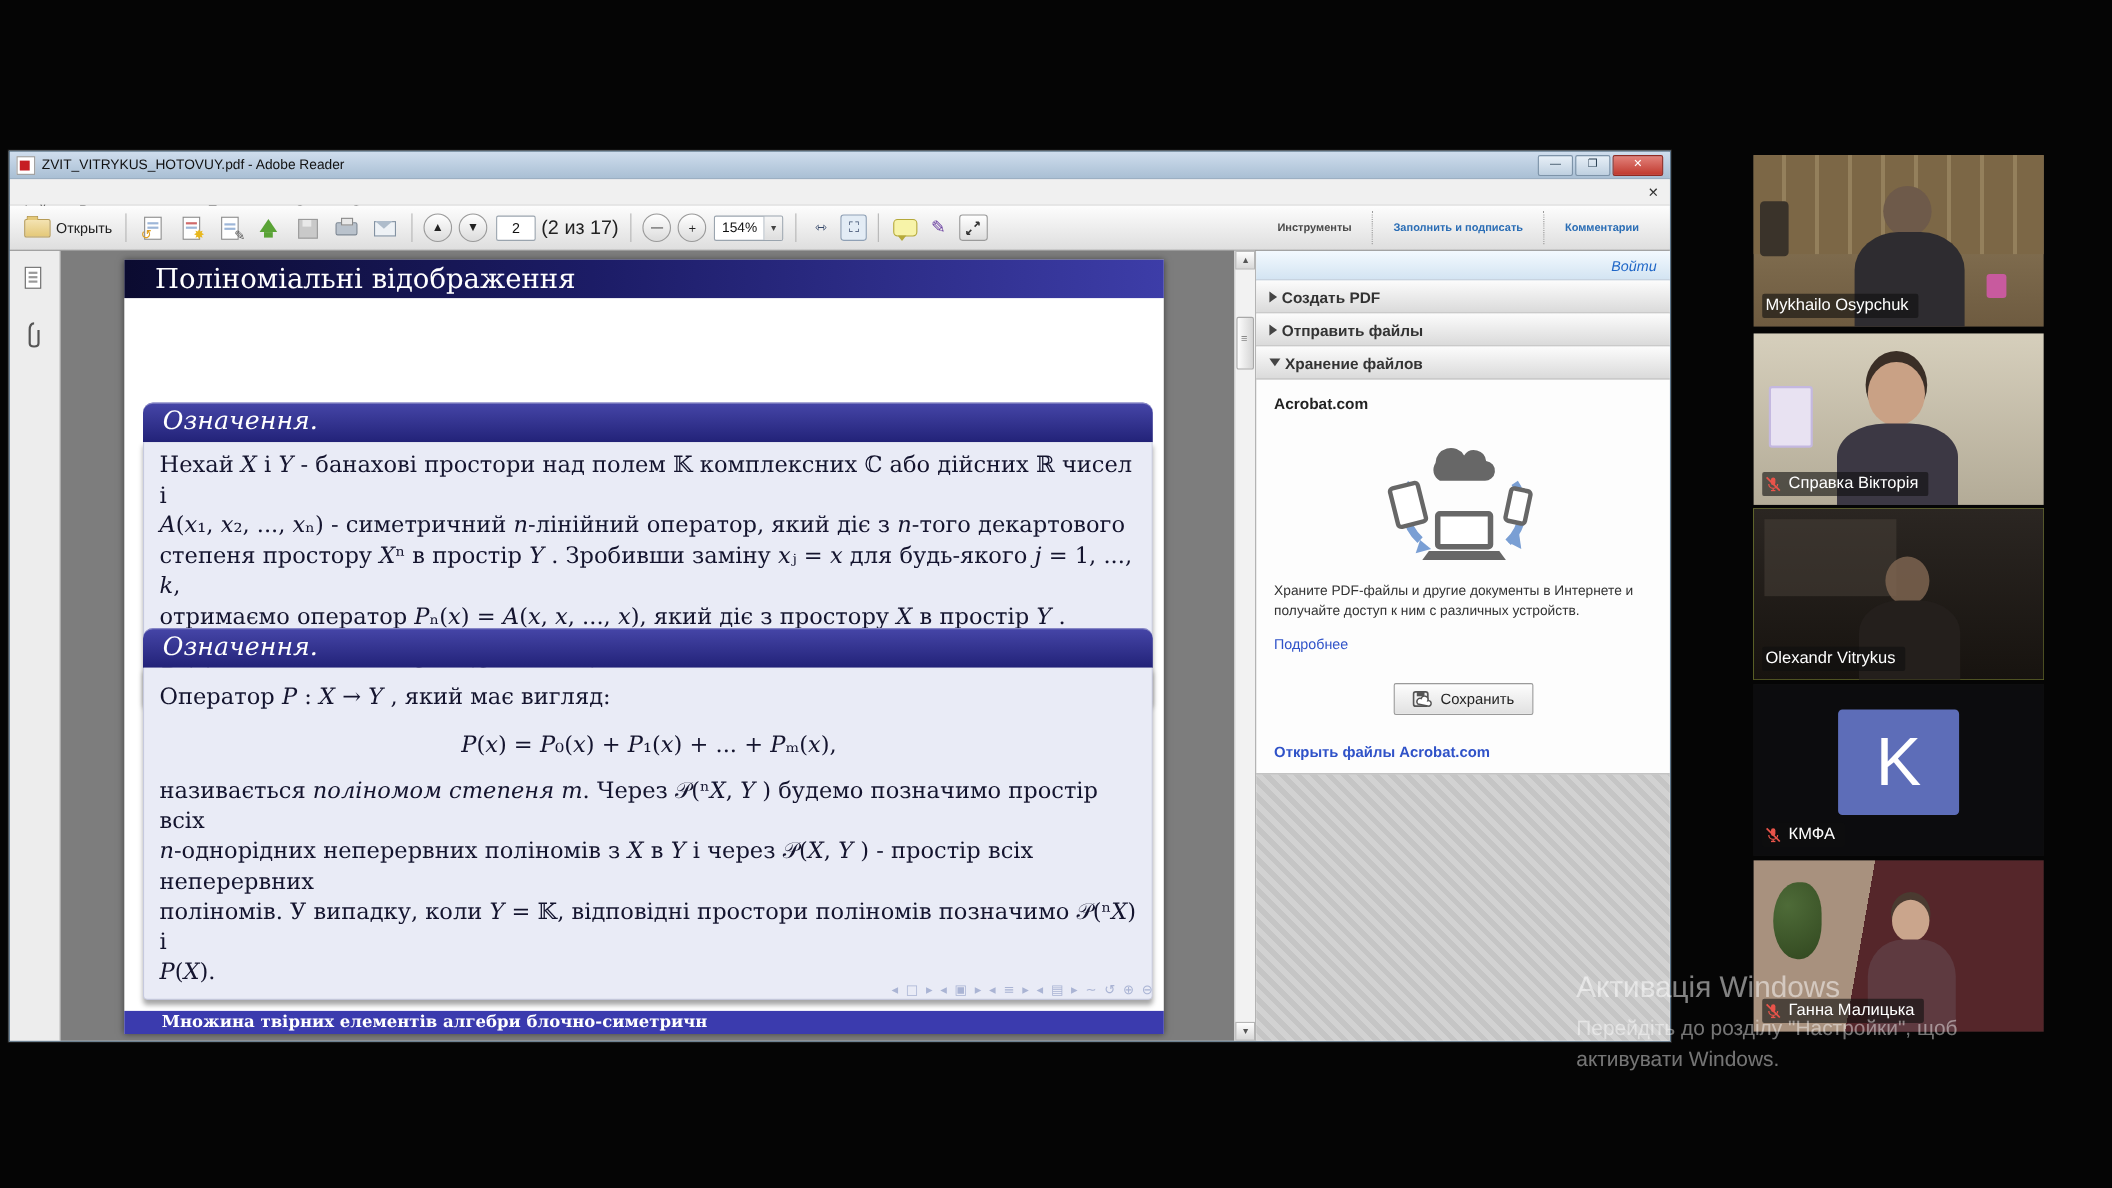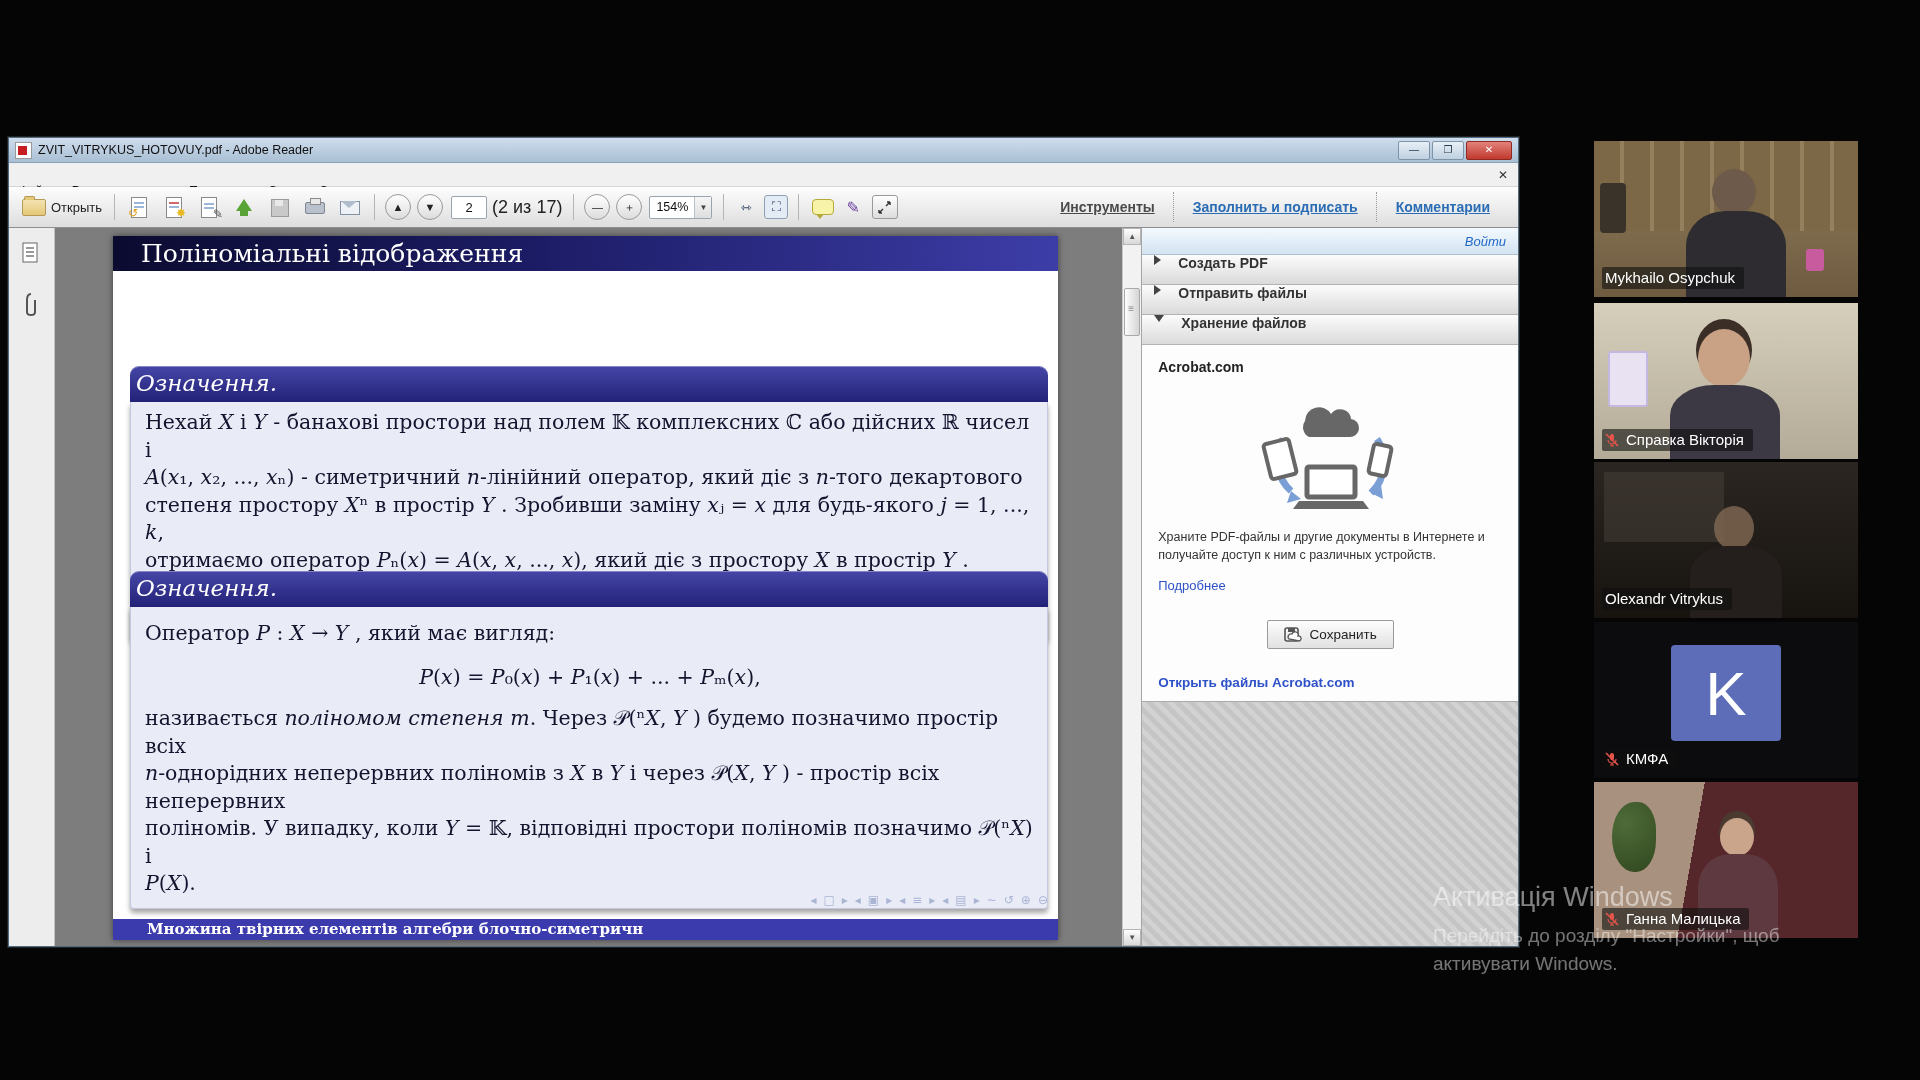"Инструменты" .t-textbtn { font-size: 14px -> 10px; text-decoration: underline -> none }
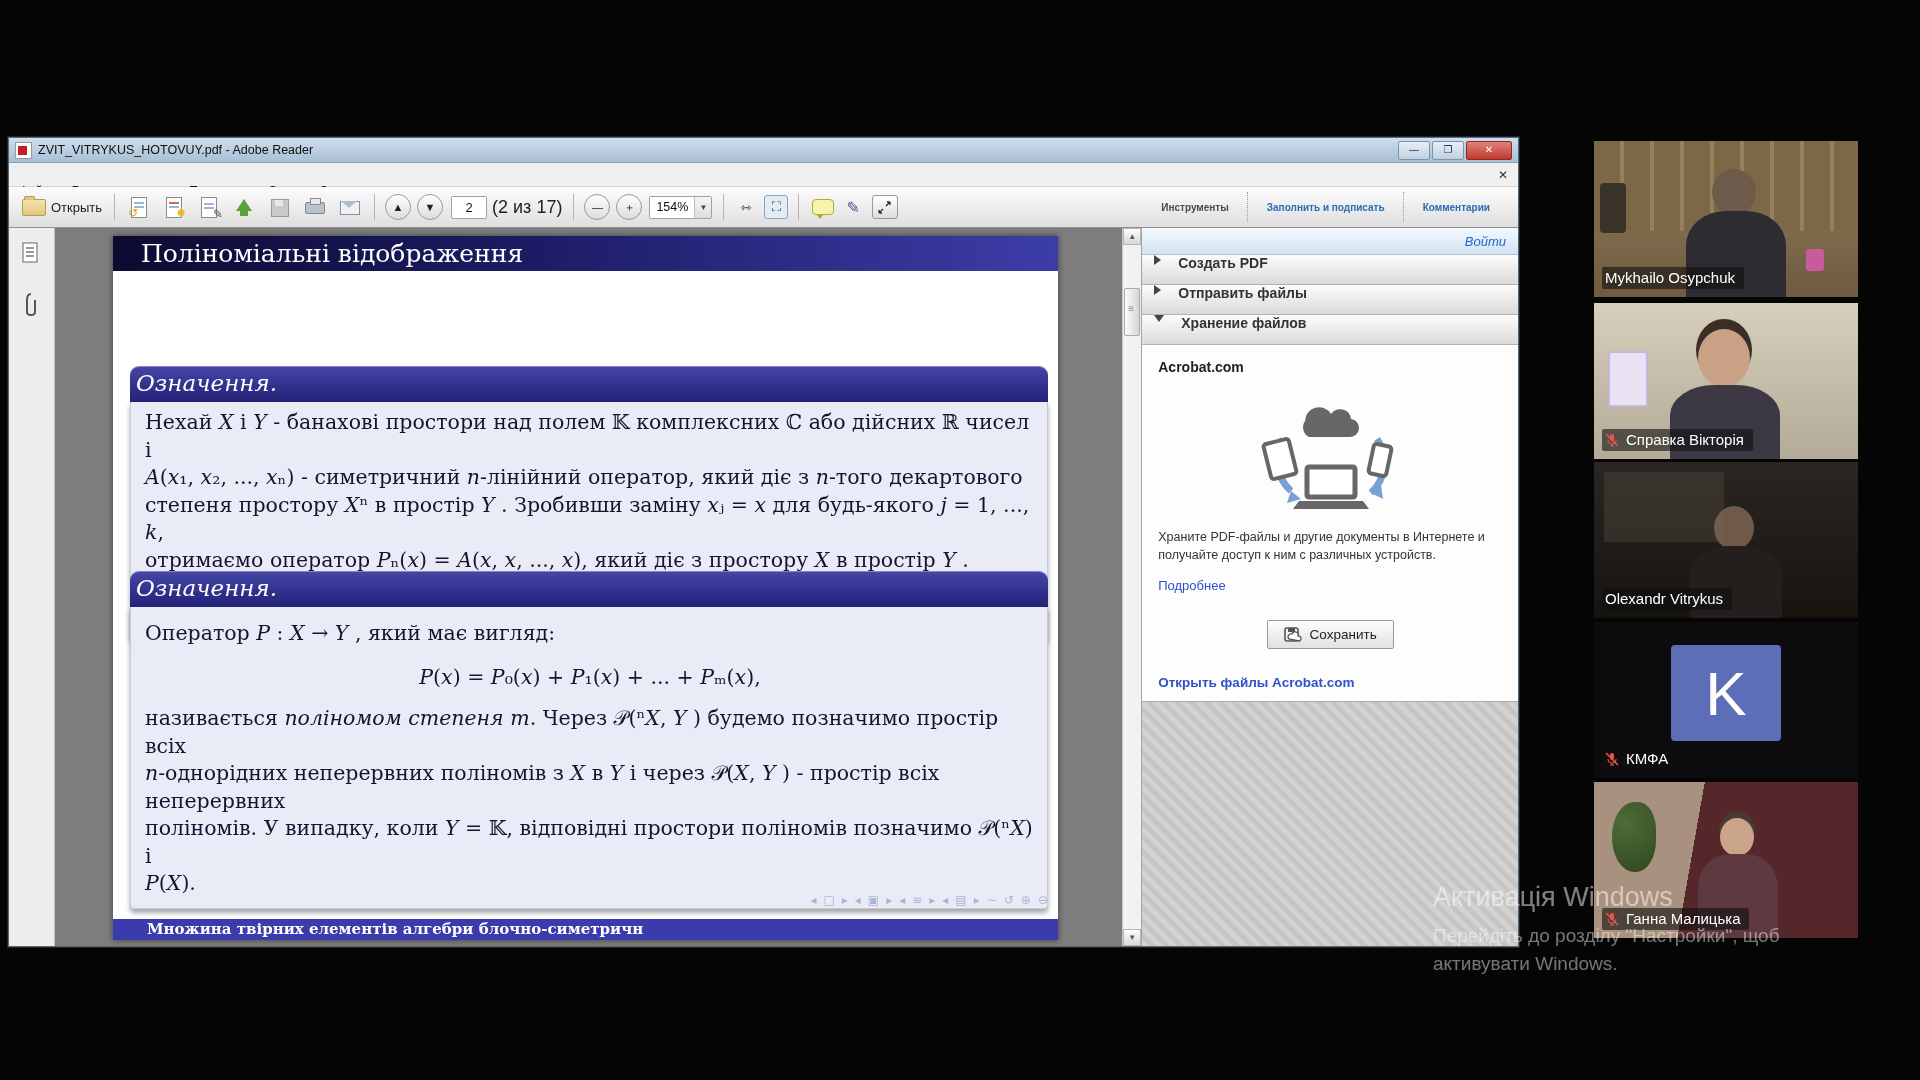"Создать PDF" .psection { align-items: none -> center; gap: 17px -> 4px }
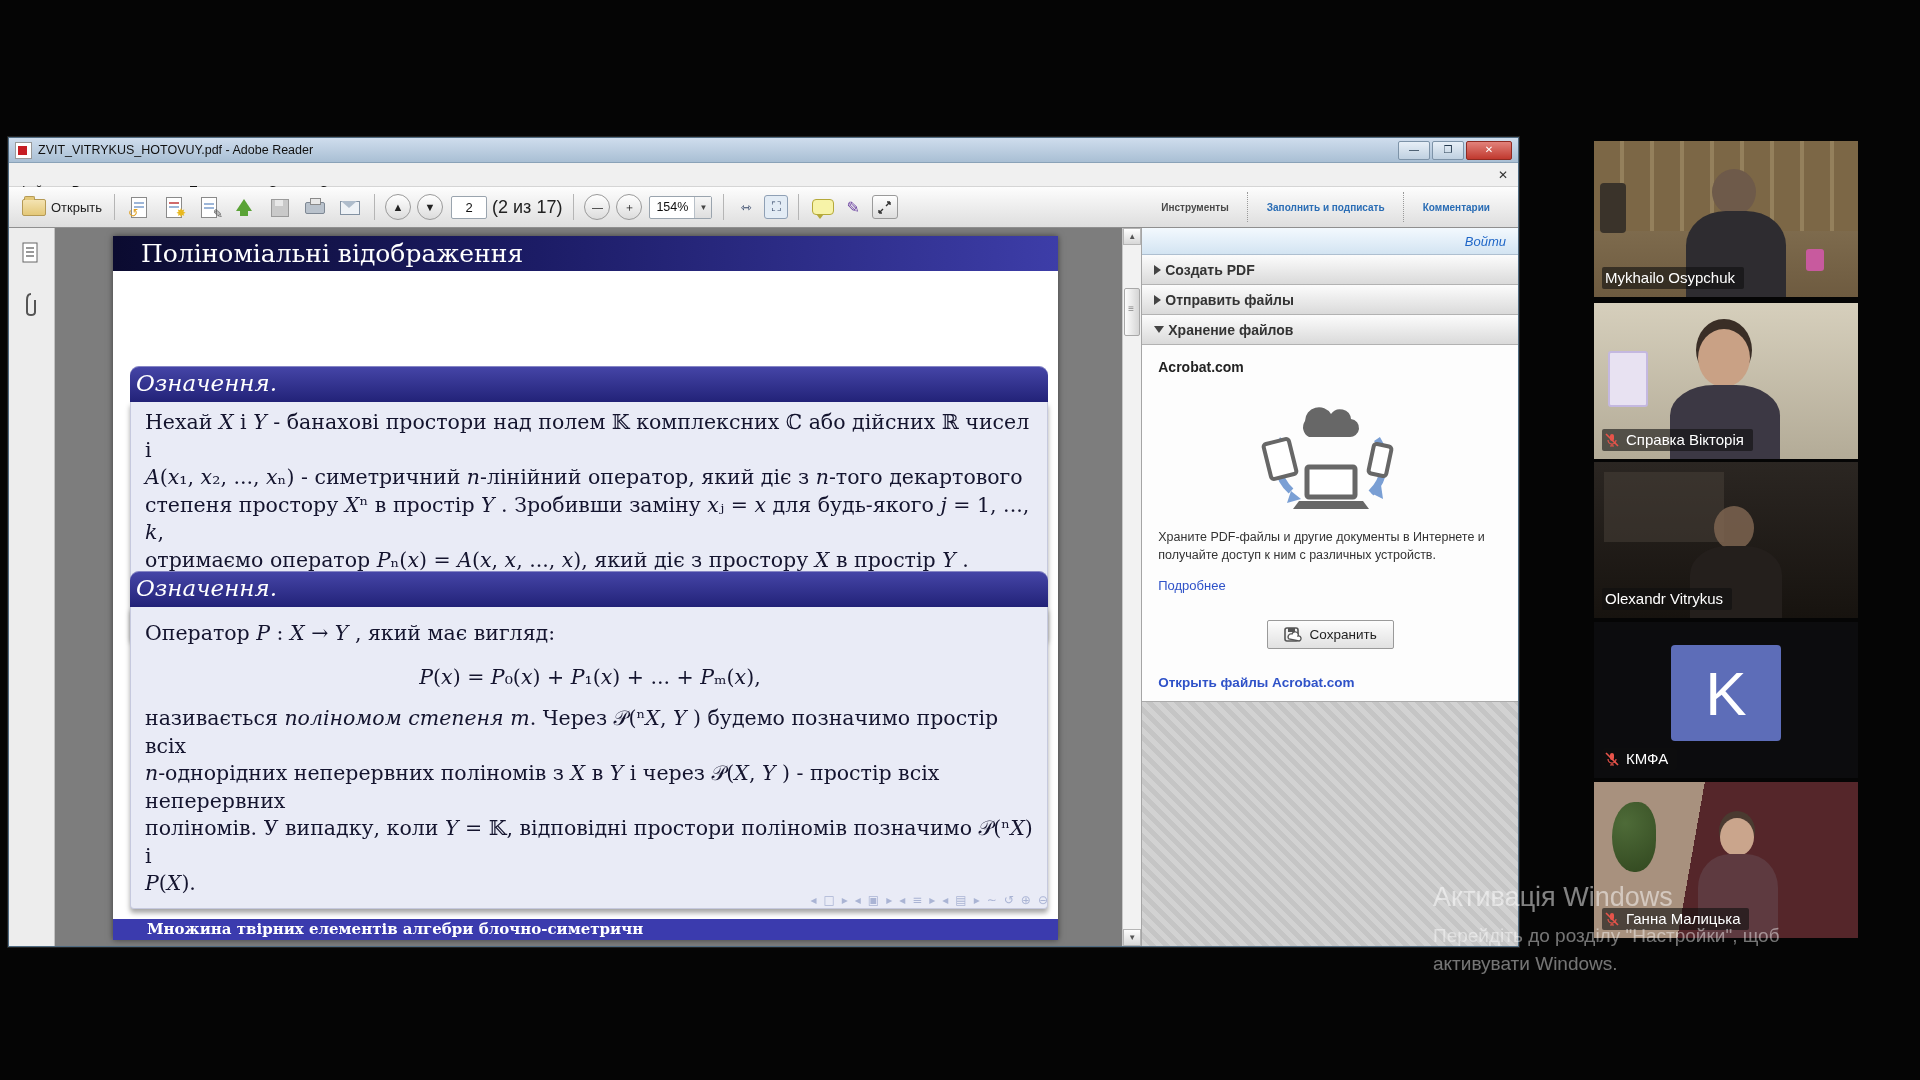"Означення." .defhead { padding-left: 6px -> 18px }
